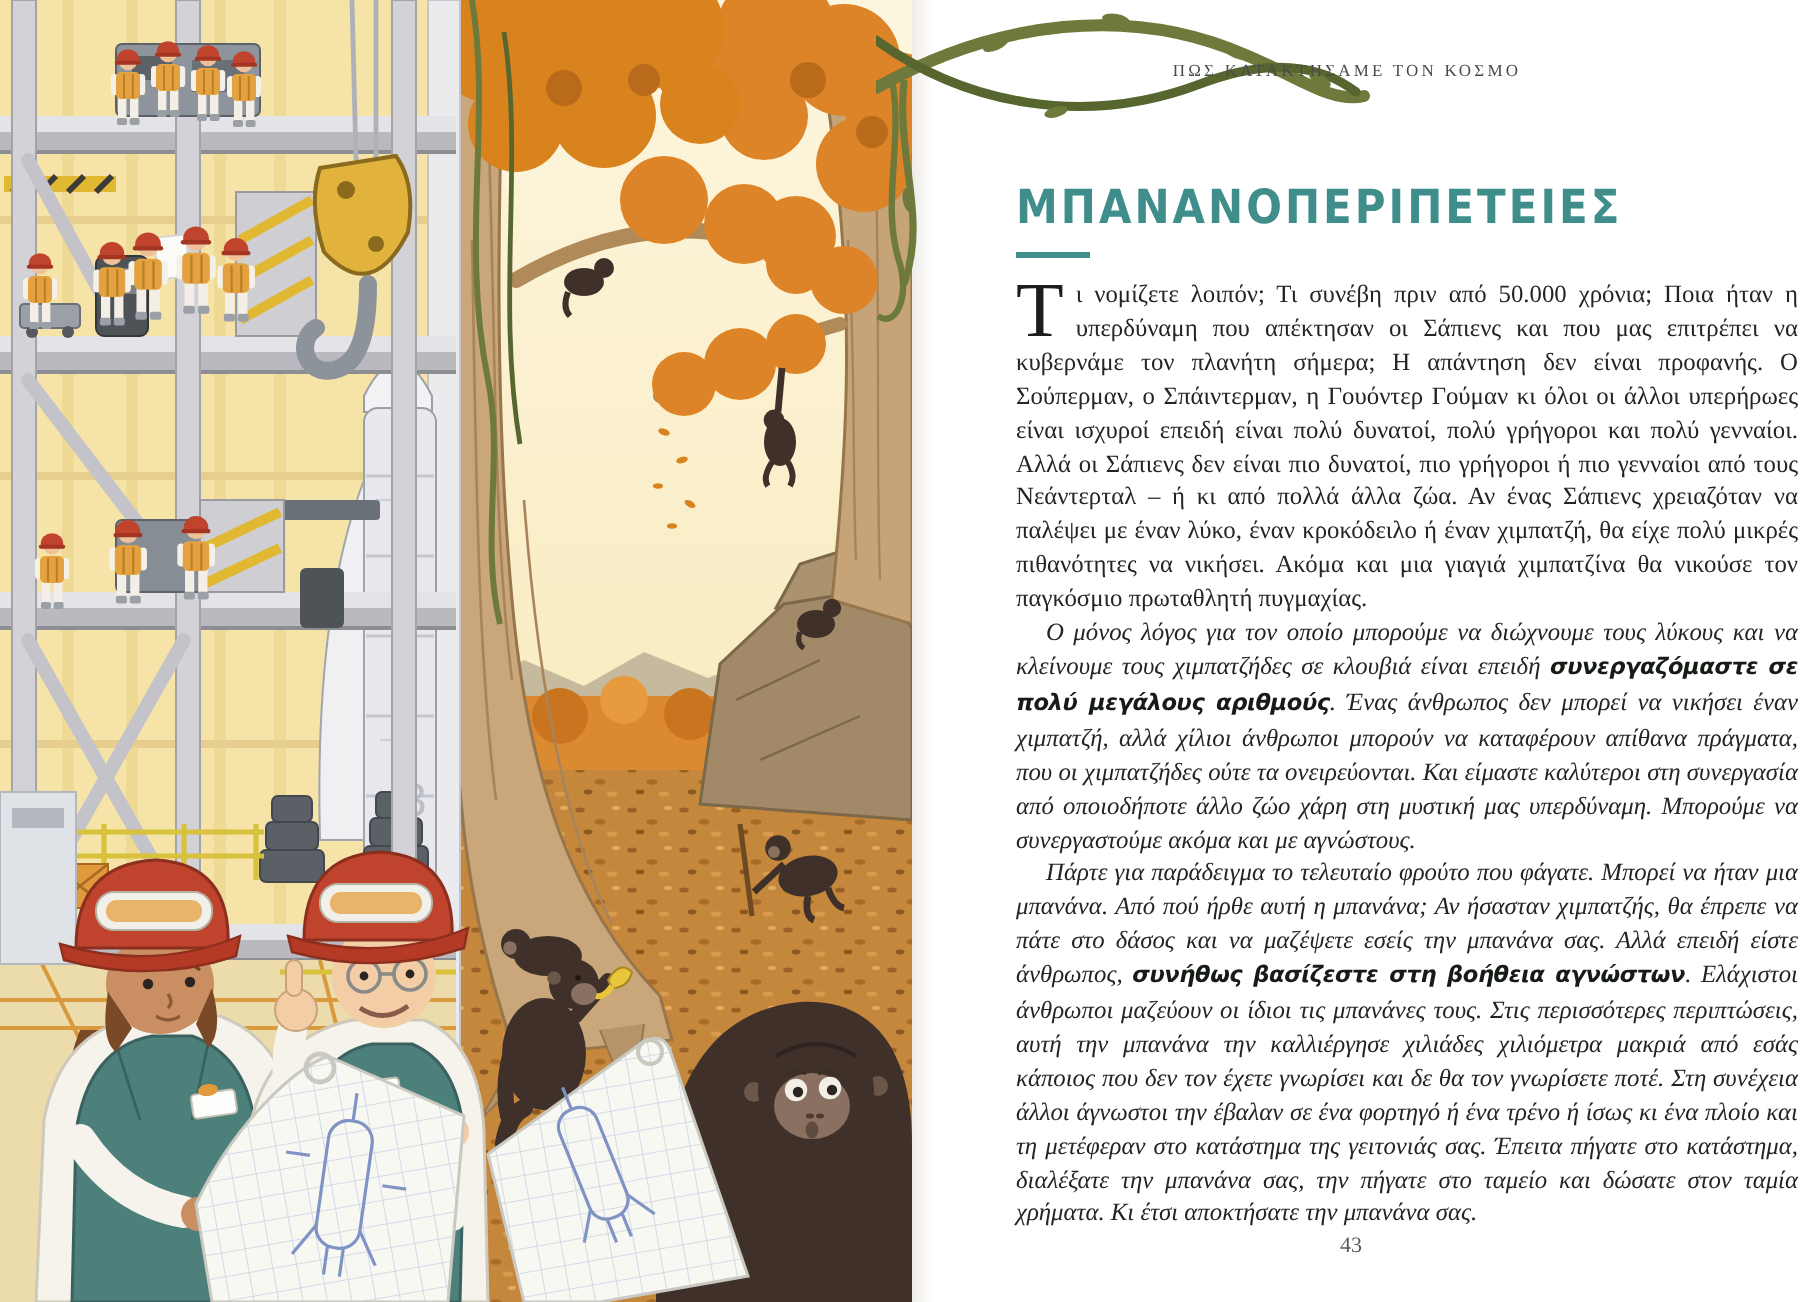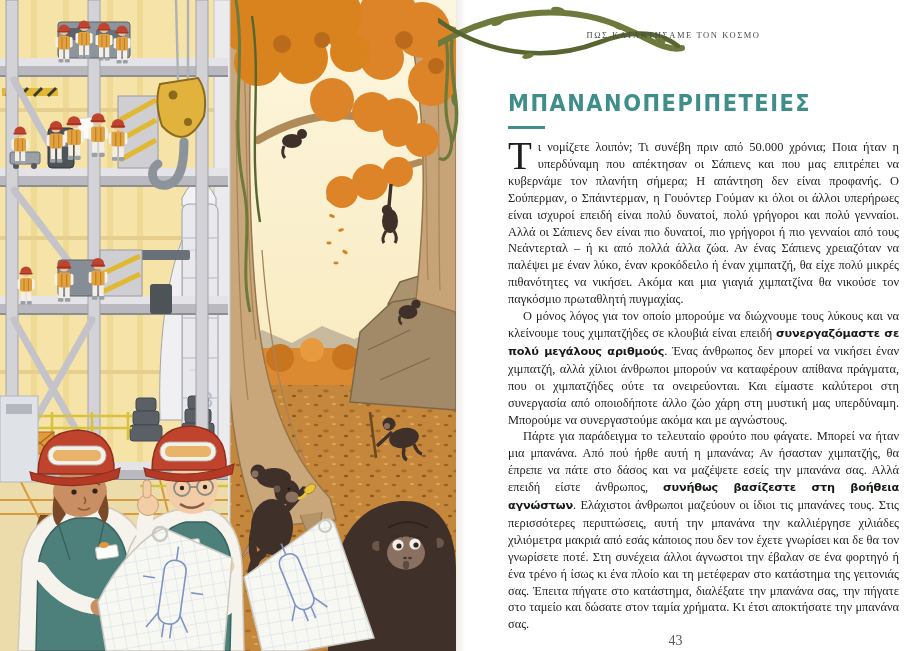"Ο μόνος λόγος για τον" .body-text p.indent { font-style: none -> italic }
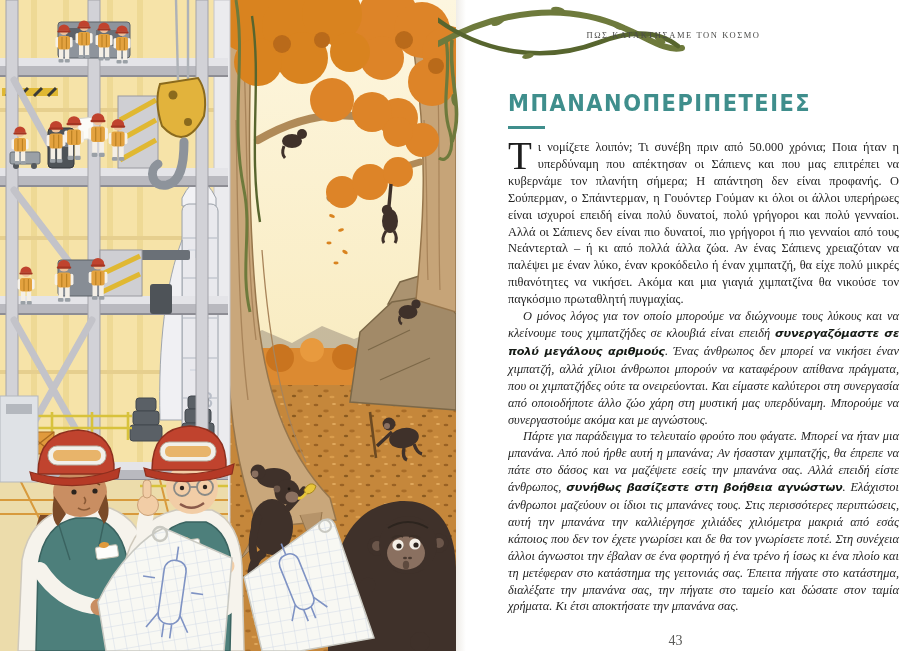"43" .page-number { font-size: 14px -> 11px; margin-top: 16px -> none }
